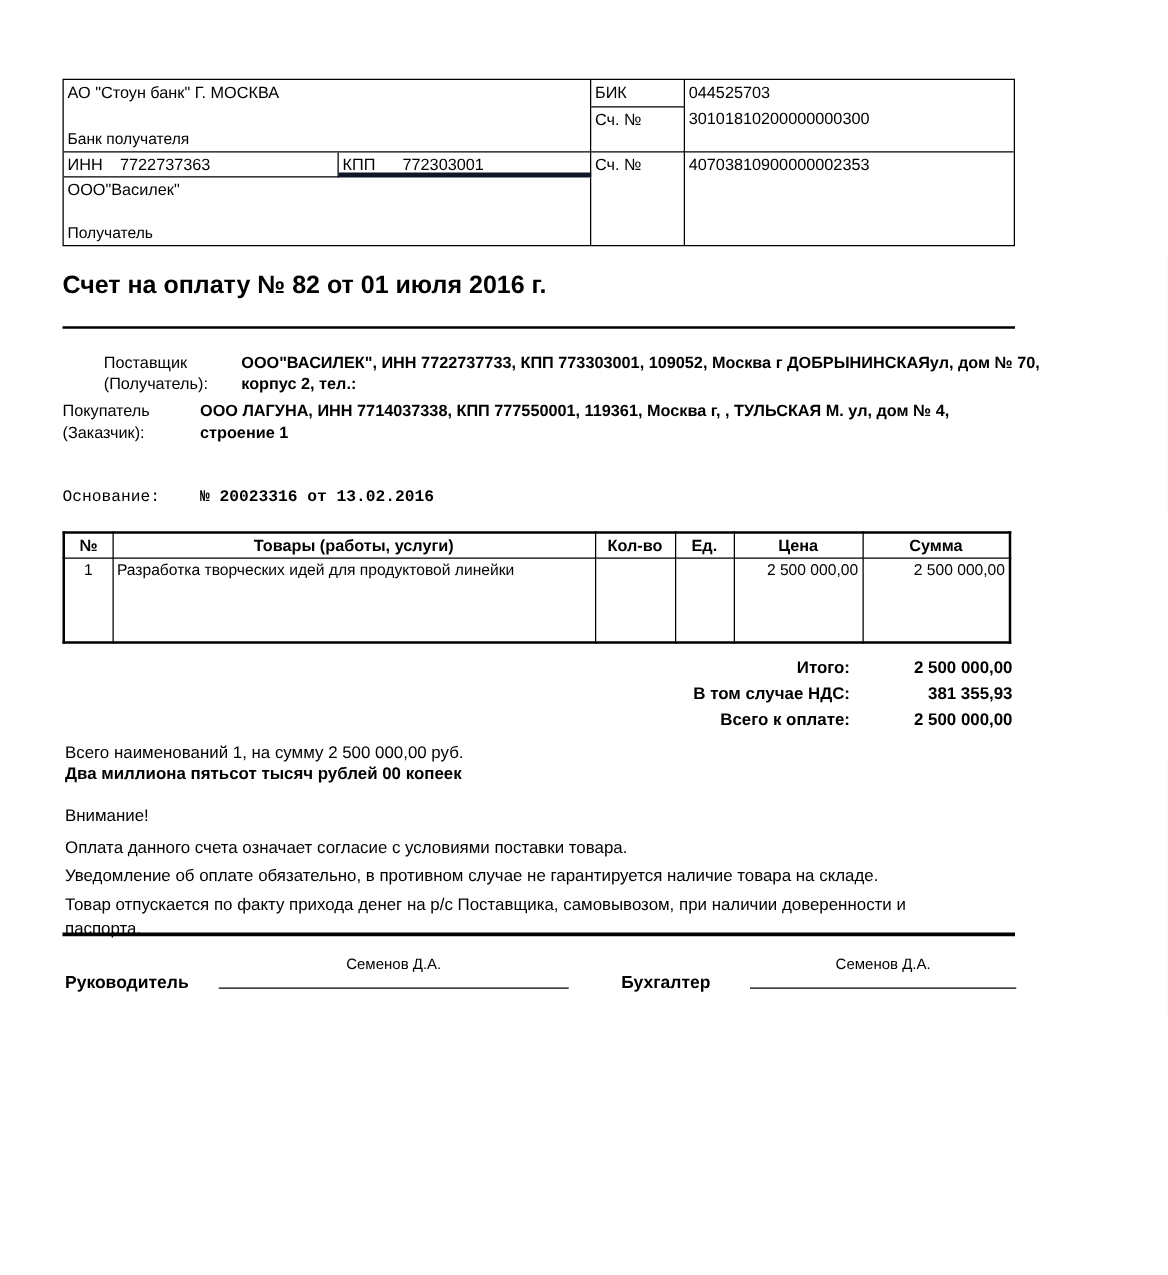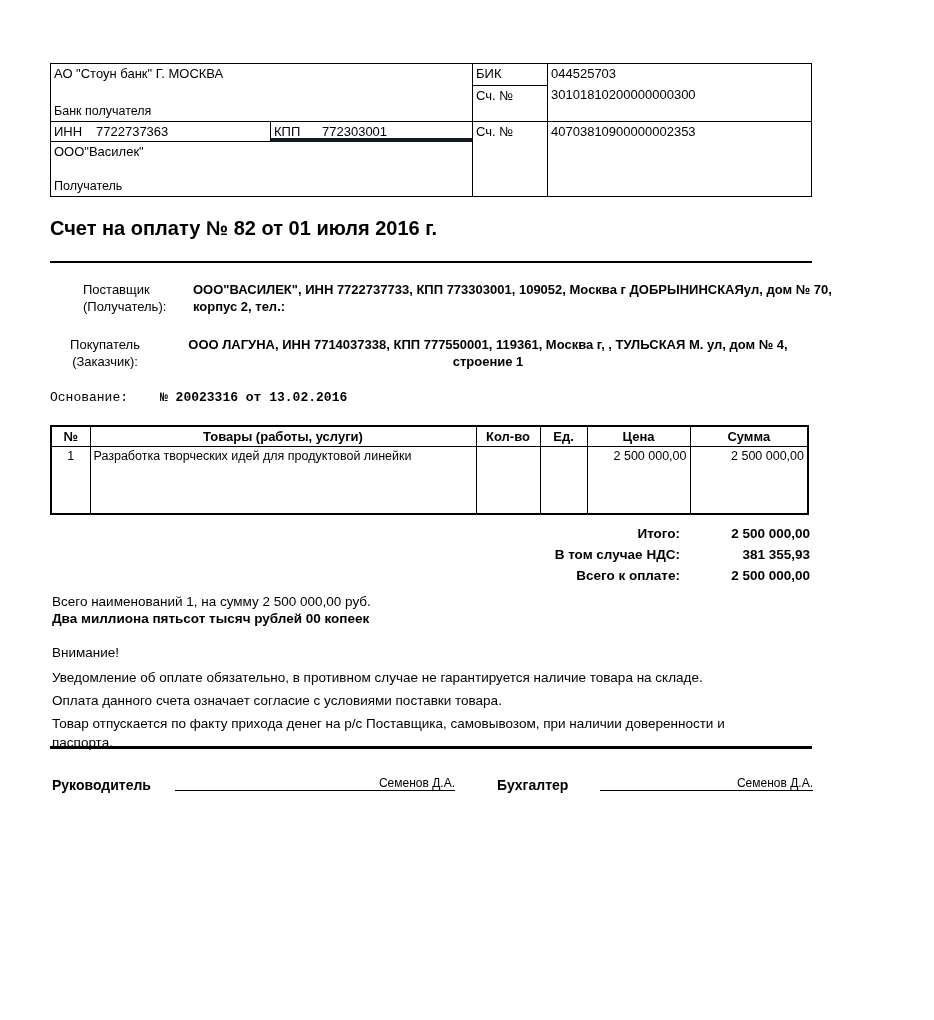"Покупатель" .party-buyer { text-align: center -> none; top: 336px -> 320px }
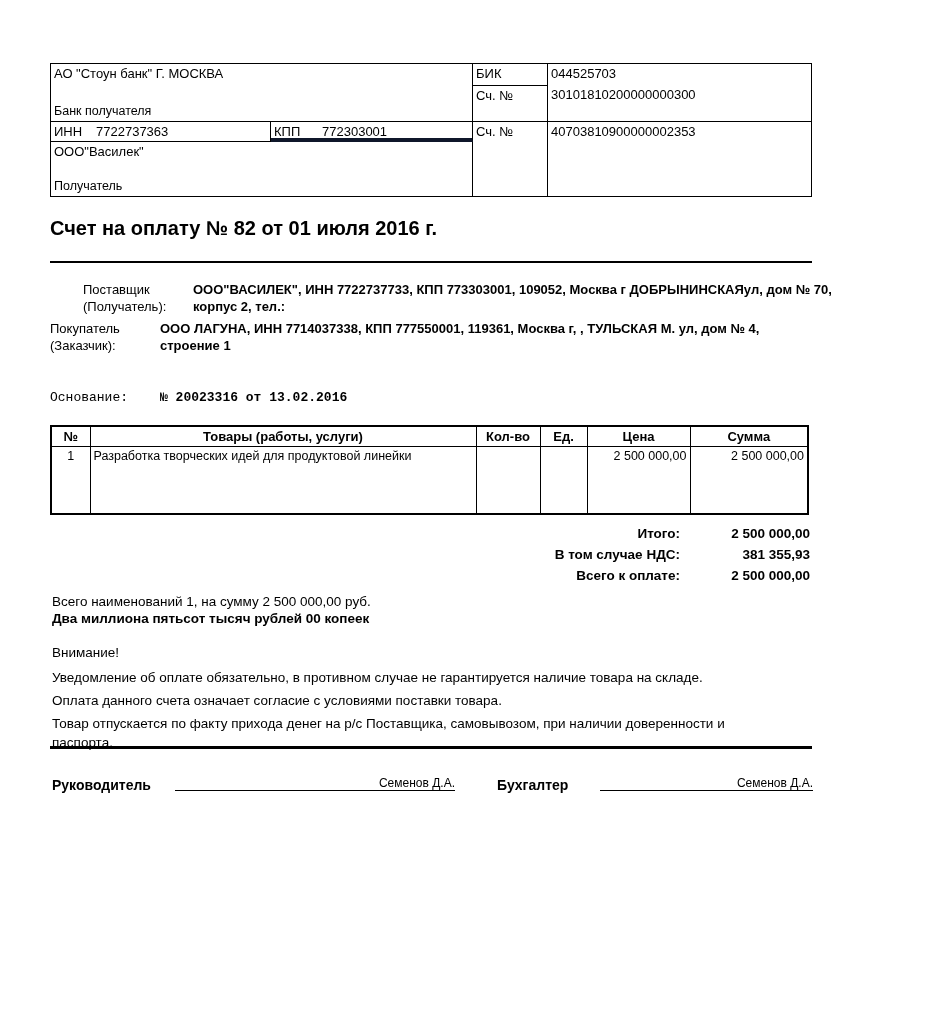"Уведомление об оплате обязательно, в" div.note-line { order: before "Оплата данного счета означает согласие" -> after "Оплата данного счета означает согласие" }
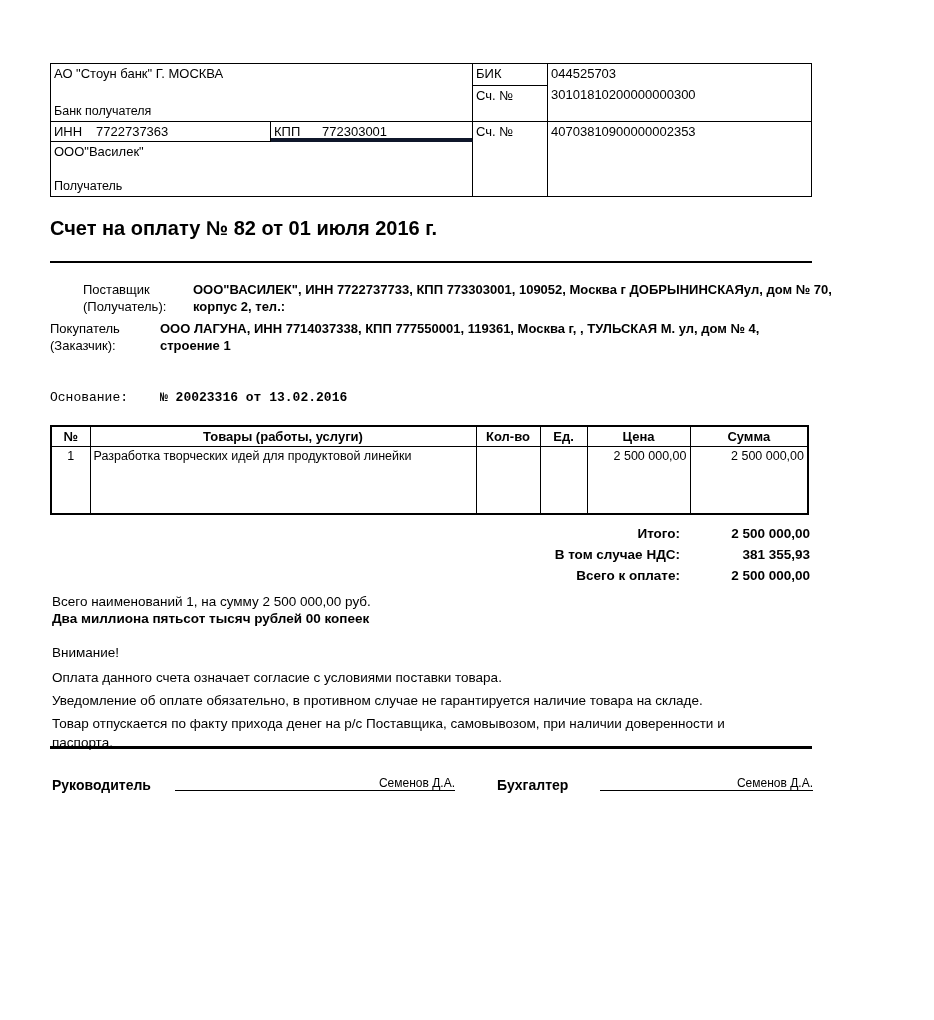"Семенов Д.А." .sig-line { justify-content: flex-end -> center; padding-bottom: 0 -> 12px }
